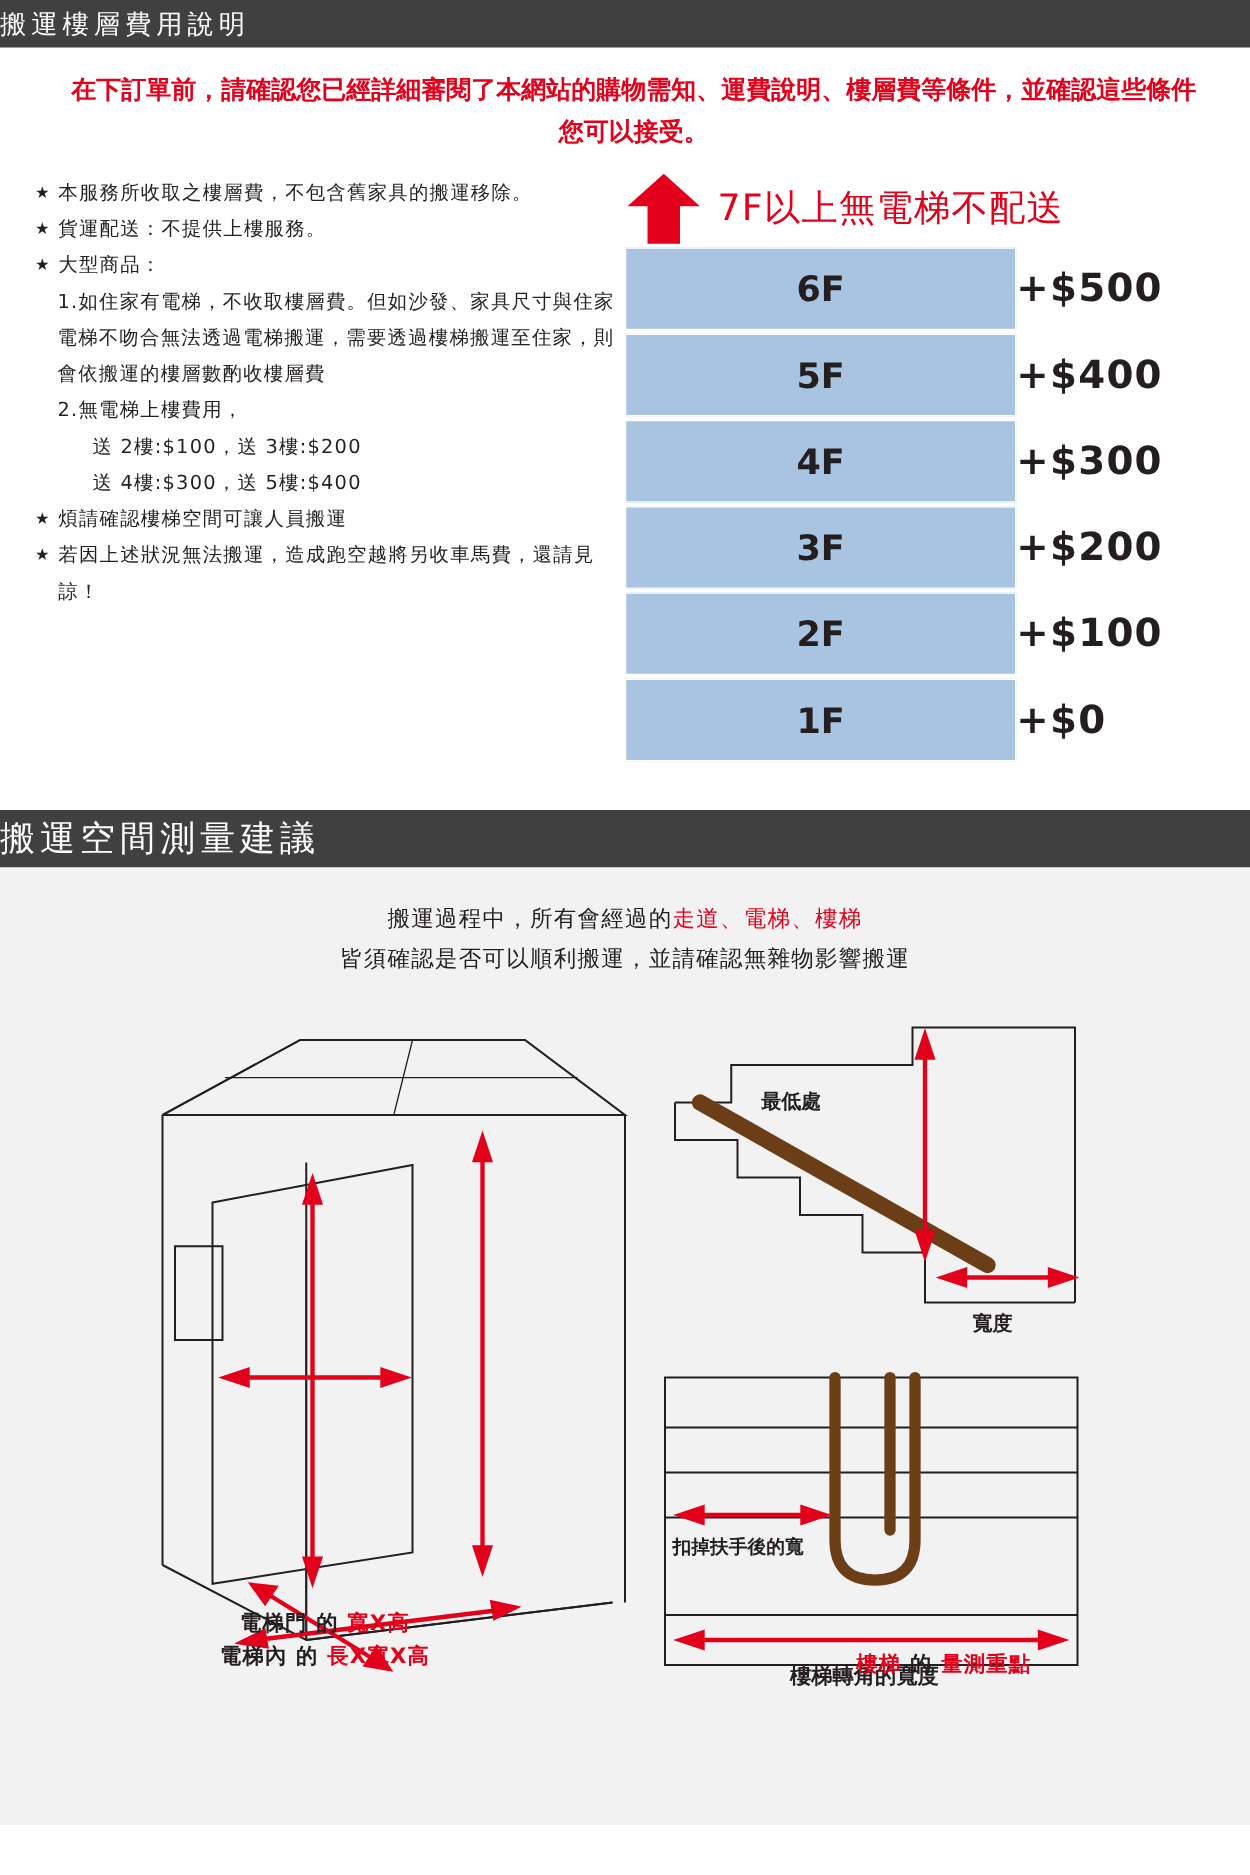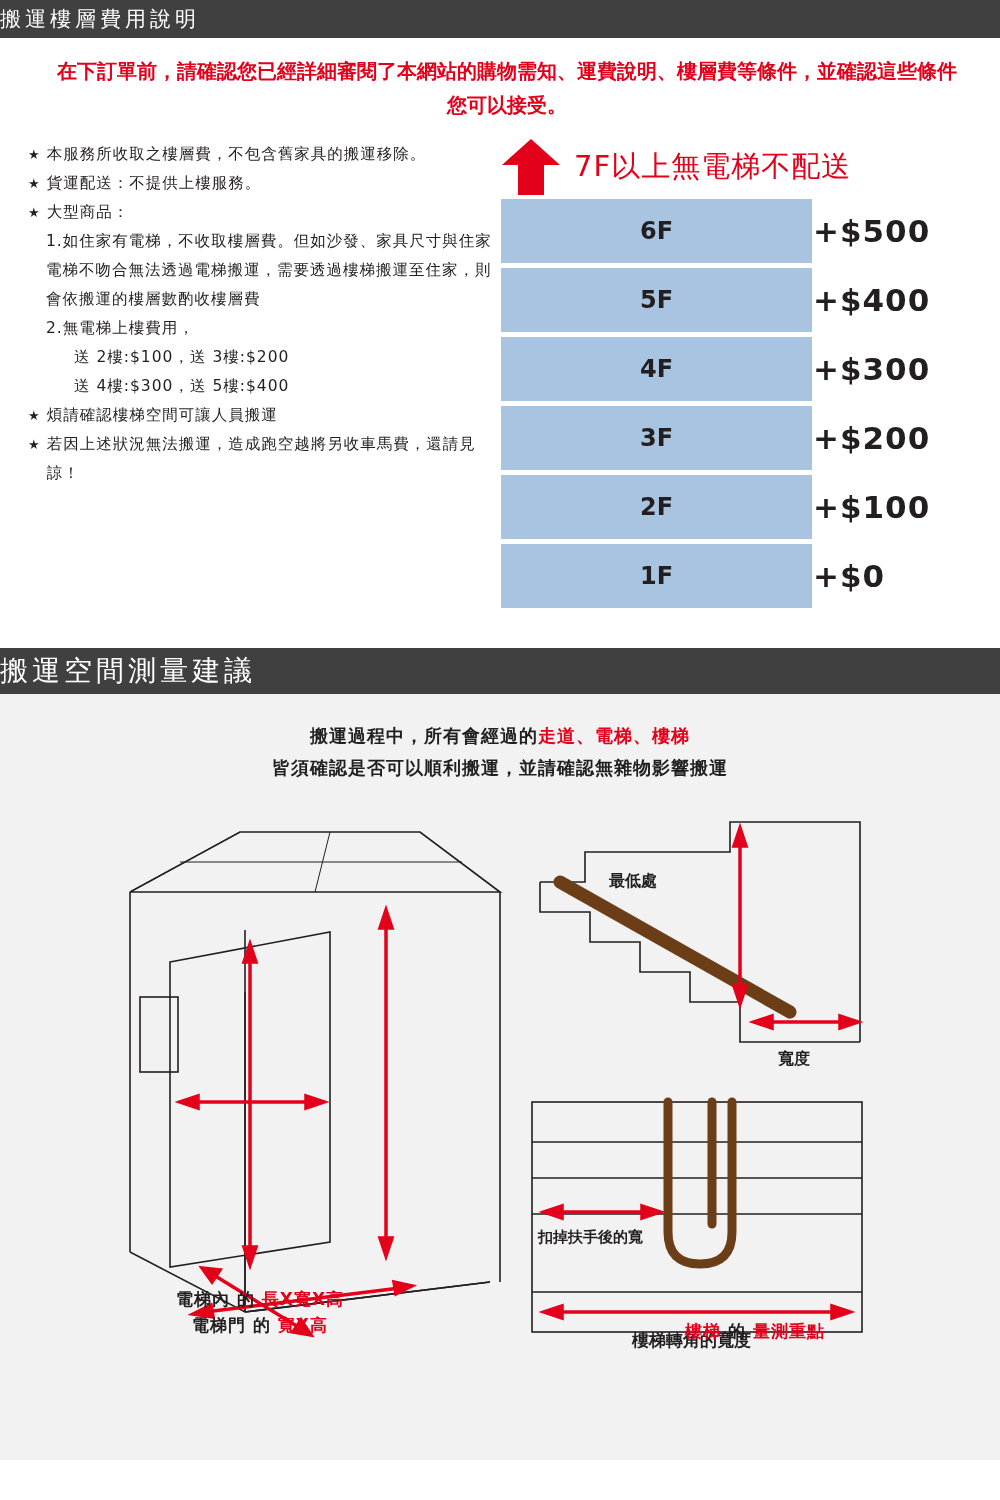"6F" .floor-box { font-size: 24px -> 28px }
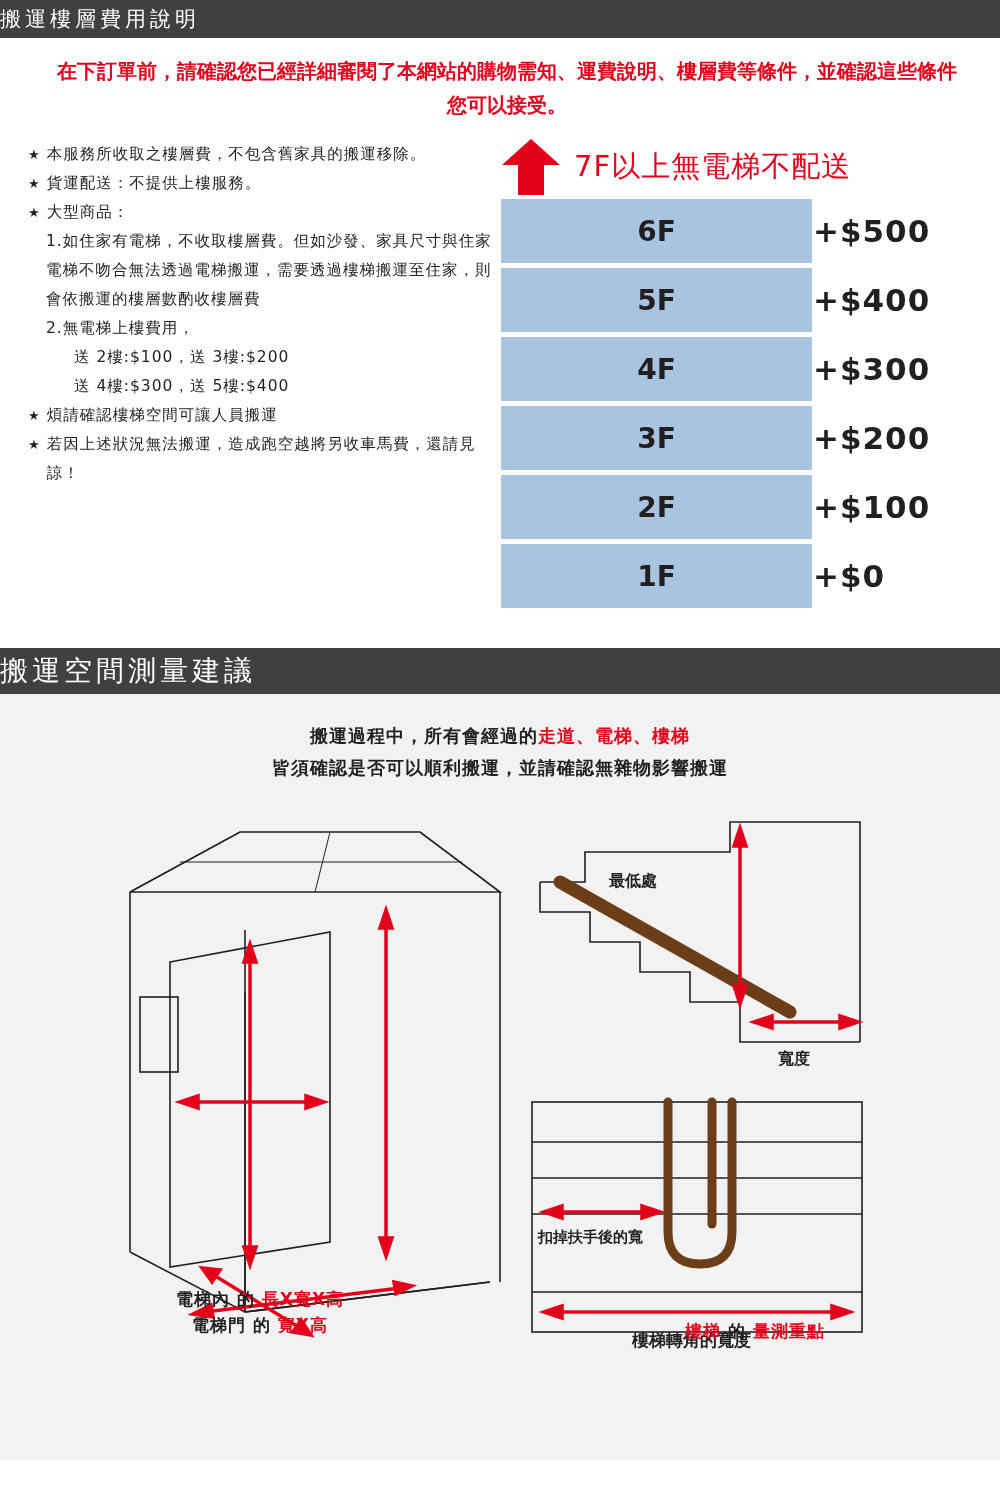"搬運過程中，所有會經過的走道、電梯、樓梯" #measure-note { font-weight: bold -> normal }
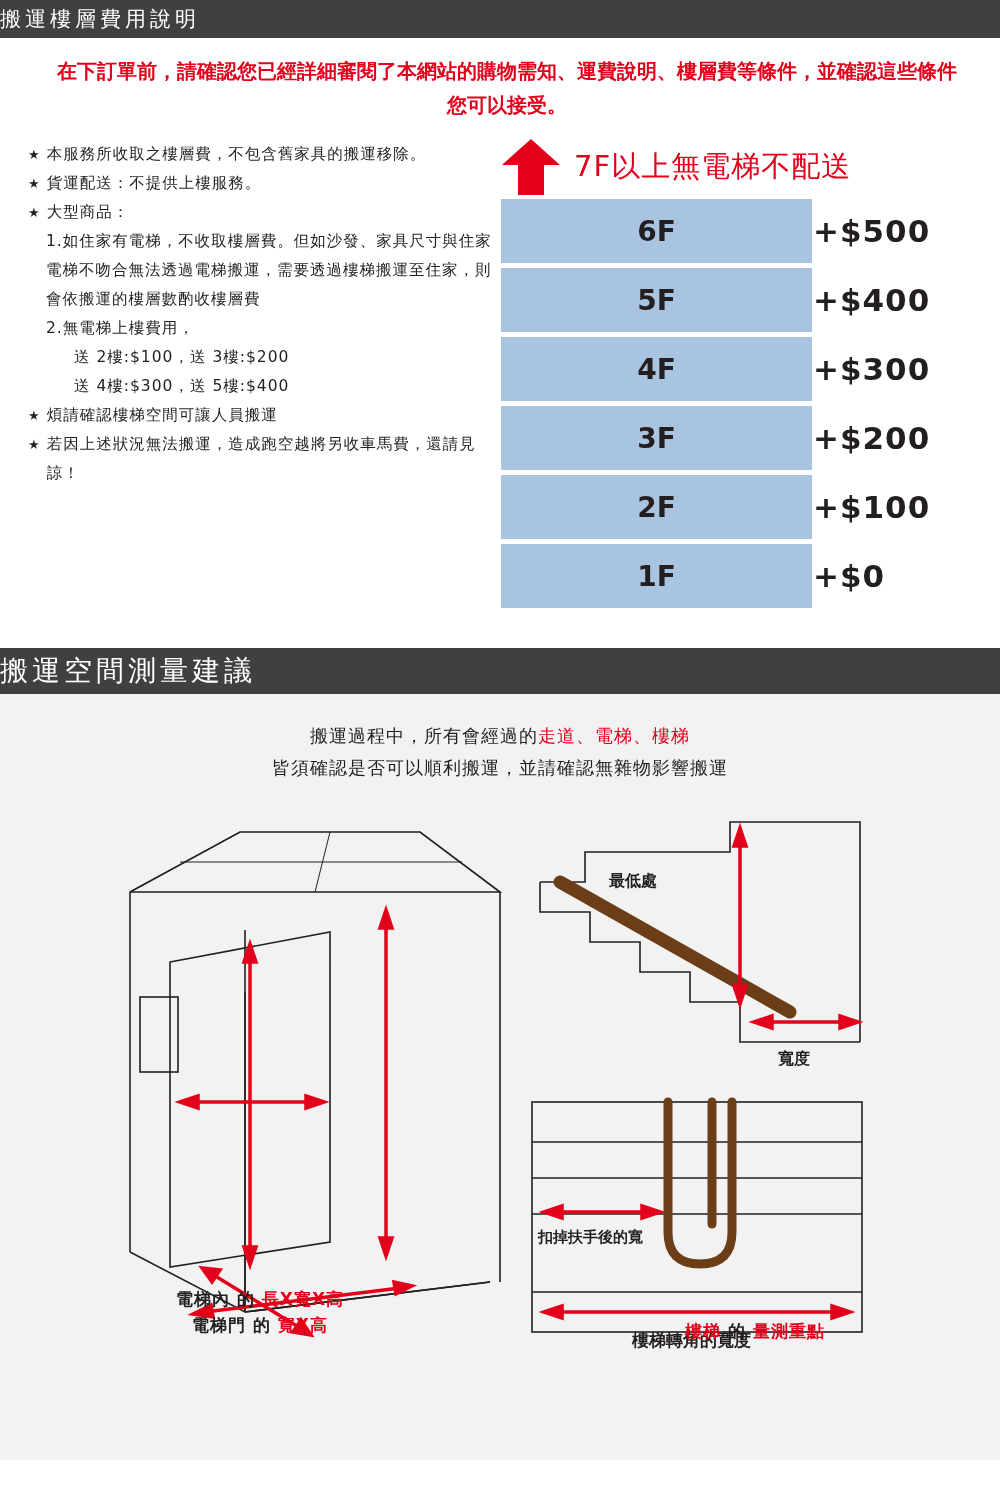"電梯內 的 長X寬X高" div { order: before "電梯門 的 寬X高" -> after "電梯門 的 寬X高" }
